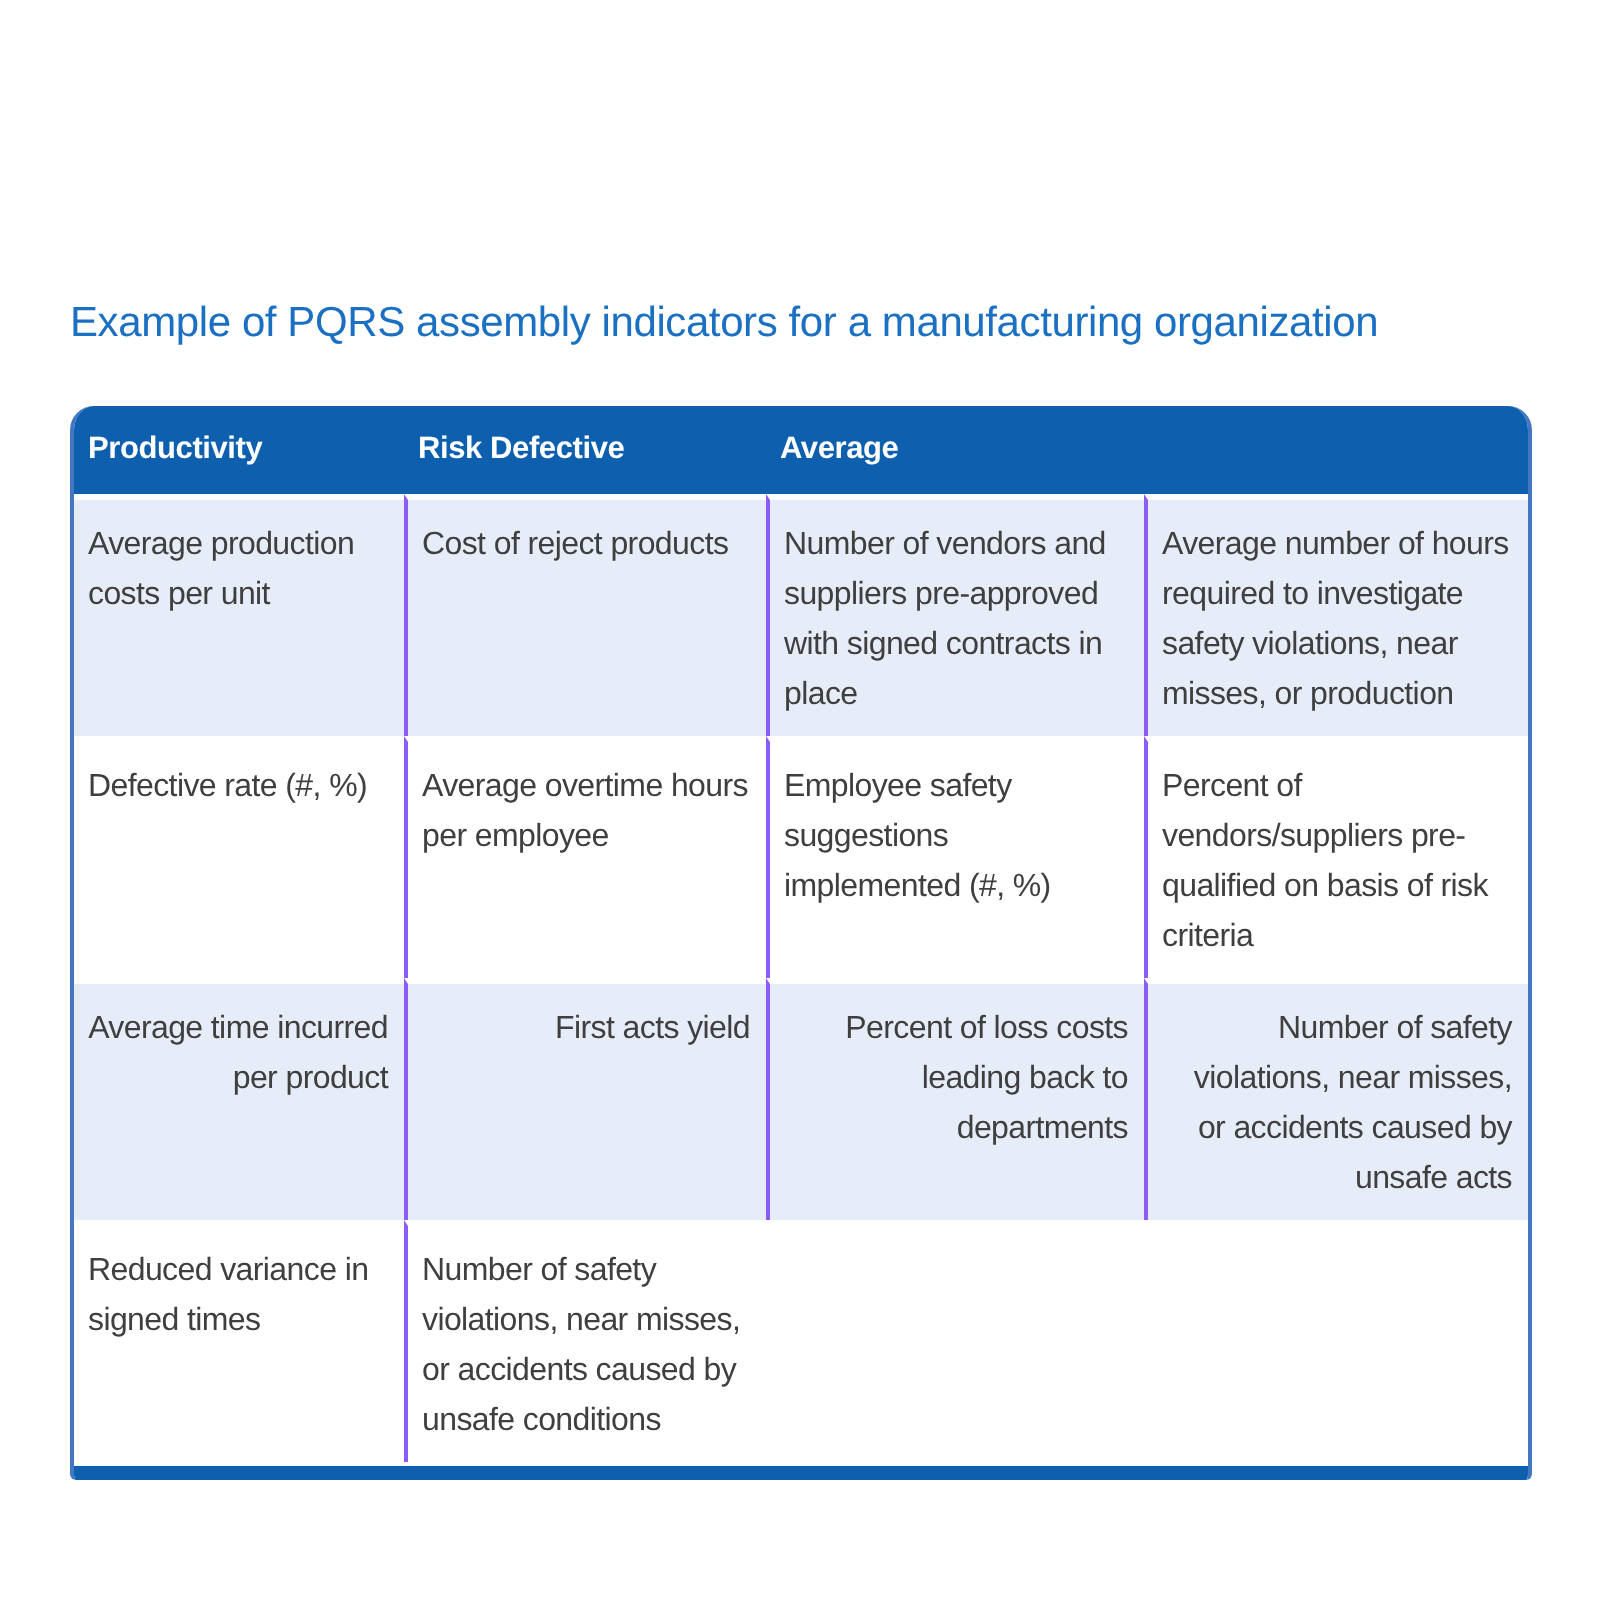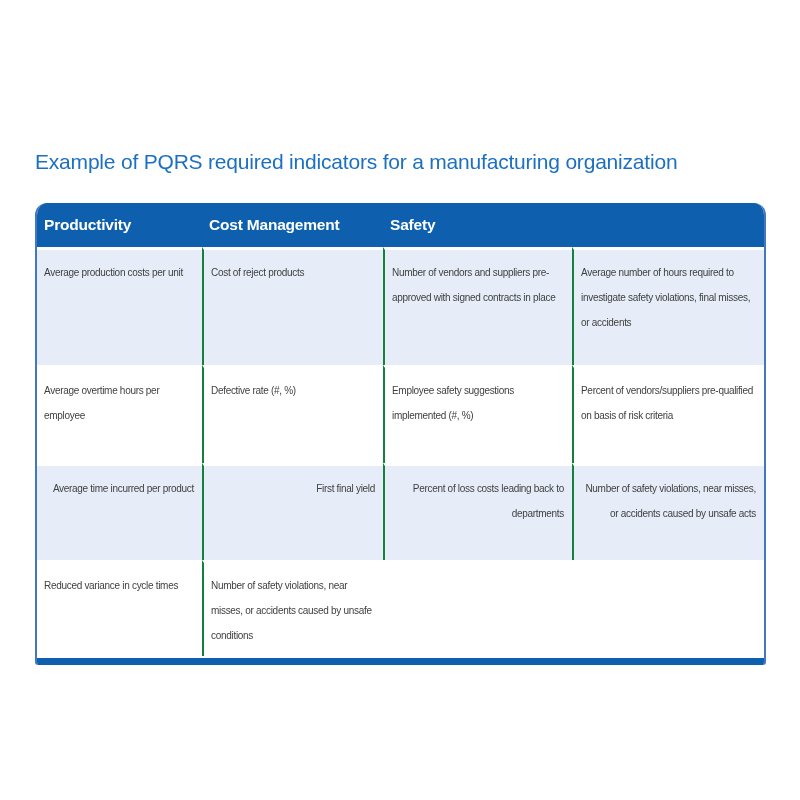"Example of PQRS required indicators" h1.page-title { text: required -> assembly }
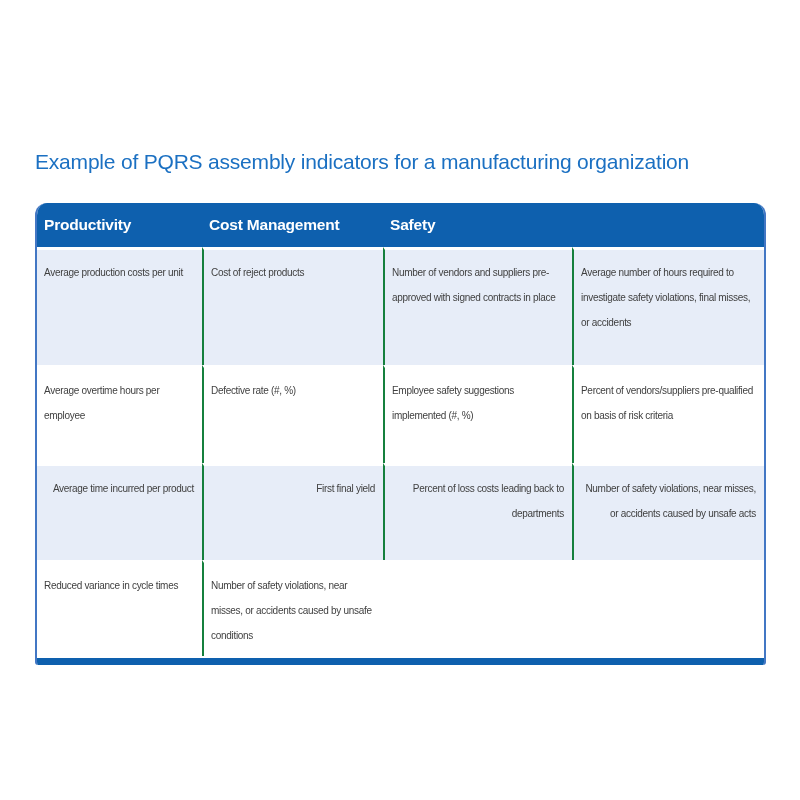"Cost Management" div.hcell { text: Cost Management -> Risk Defective }
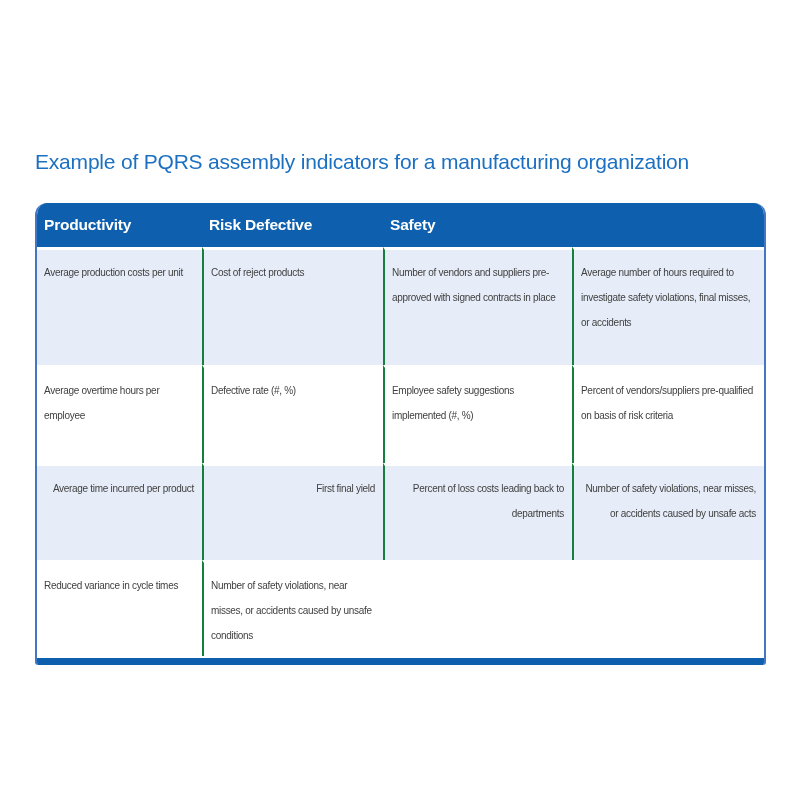"Safety" div.hcell { text: Safety -> Average }
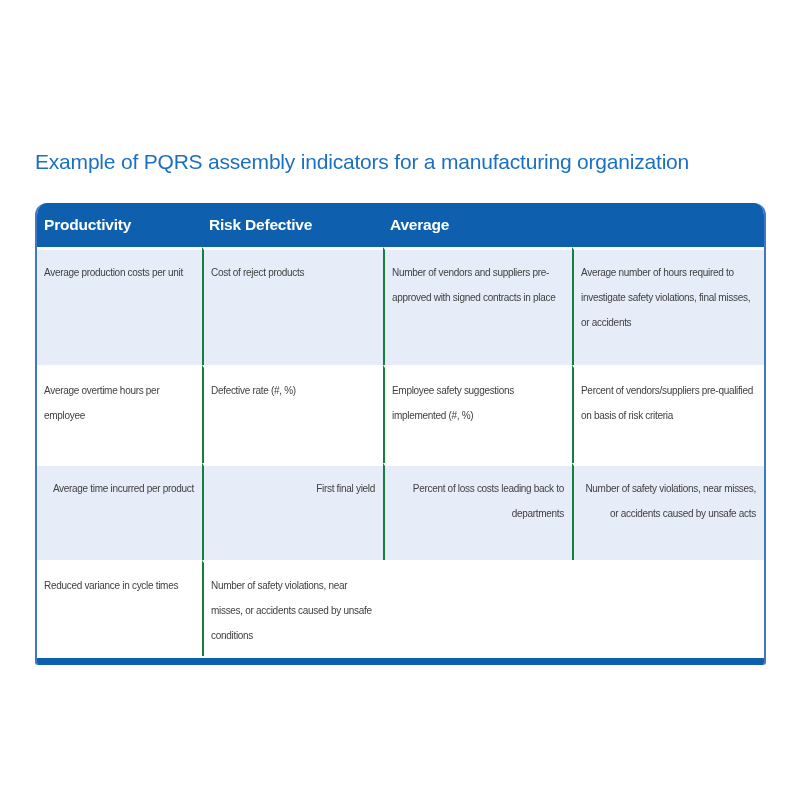"Average production costs per unit" .trow .cell { font-size: 10px -> 16px }
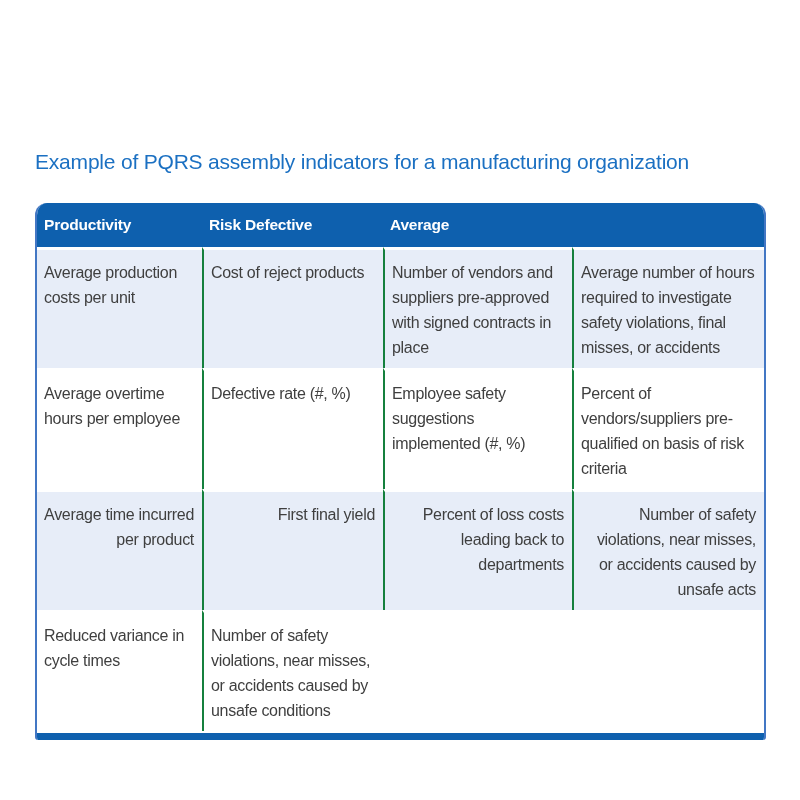"Cost of reject products" .trow .cell + .cell { border-left: 2px solid #15803d -> 2px solid #8b5cf6 }
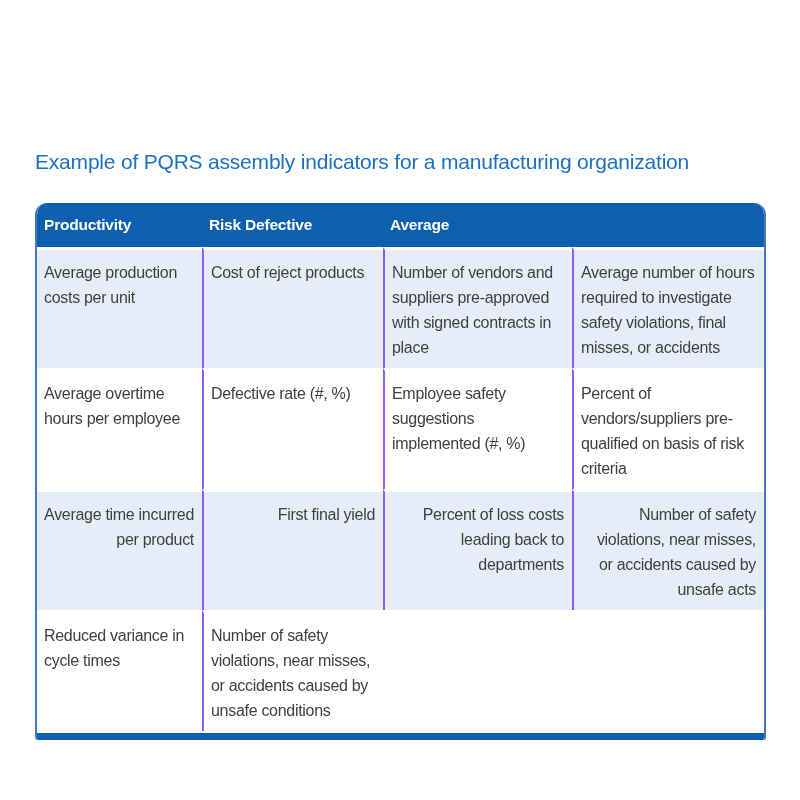"Average number of hours required" div.cell { text: final misses, or accidents -> near misses, or production }
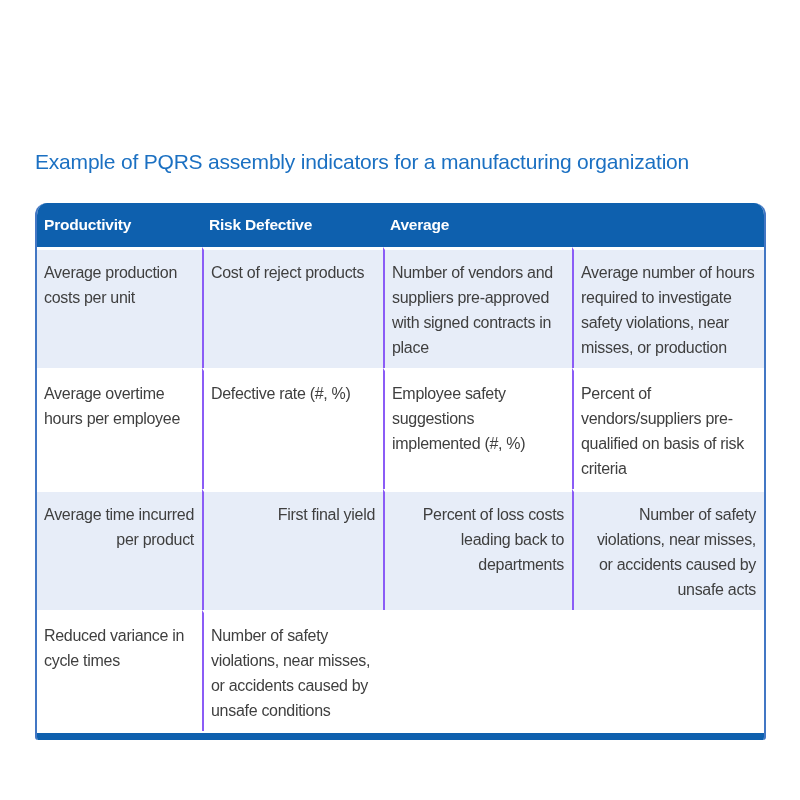"Average overtime hours per employee" div.cell { order: before "Defective rate (#, %)" -> after "Defective rate (#, %)" }
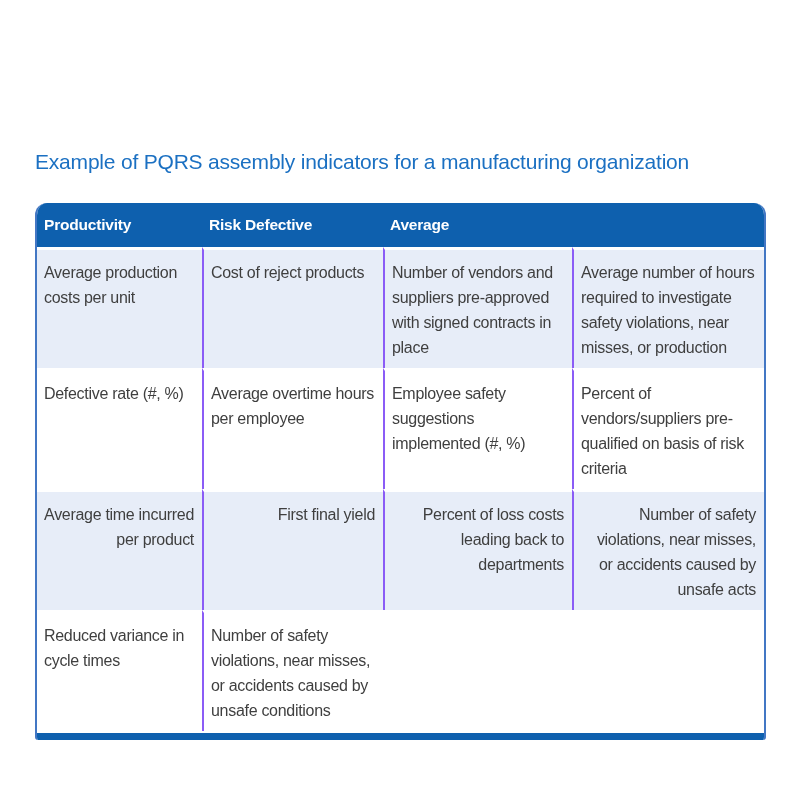"First final yield" div.cell { text: final -> acts }
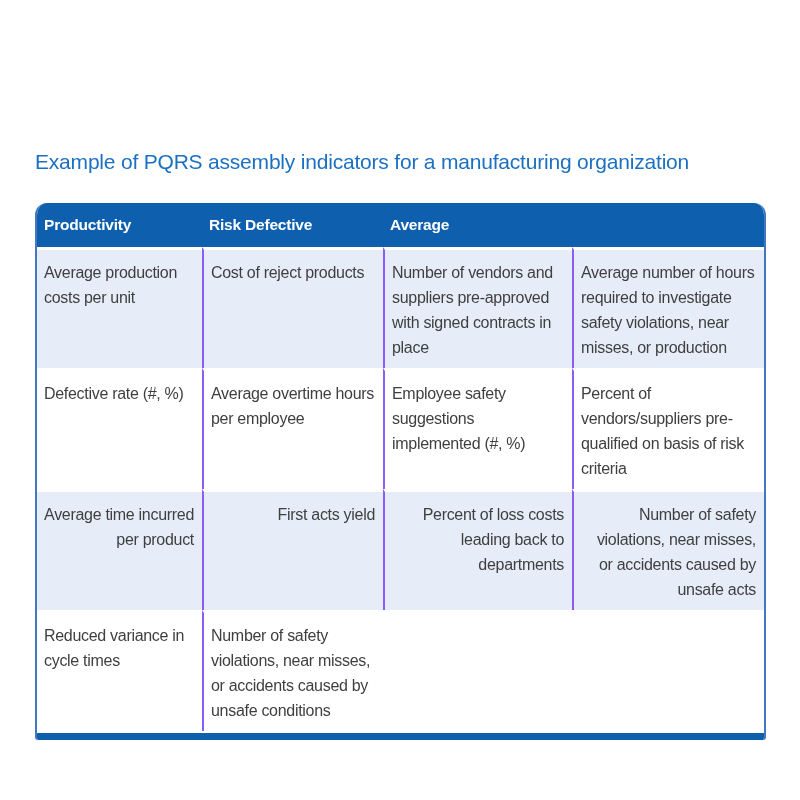"Reduced variance in cycle times" div.cell { text: cycle -> signed }
